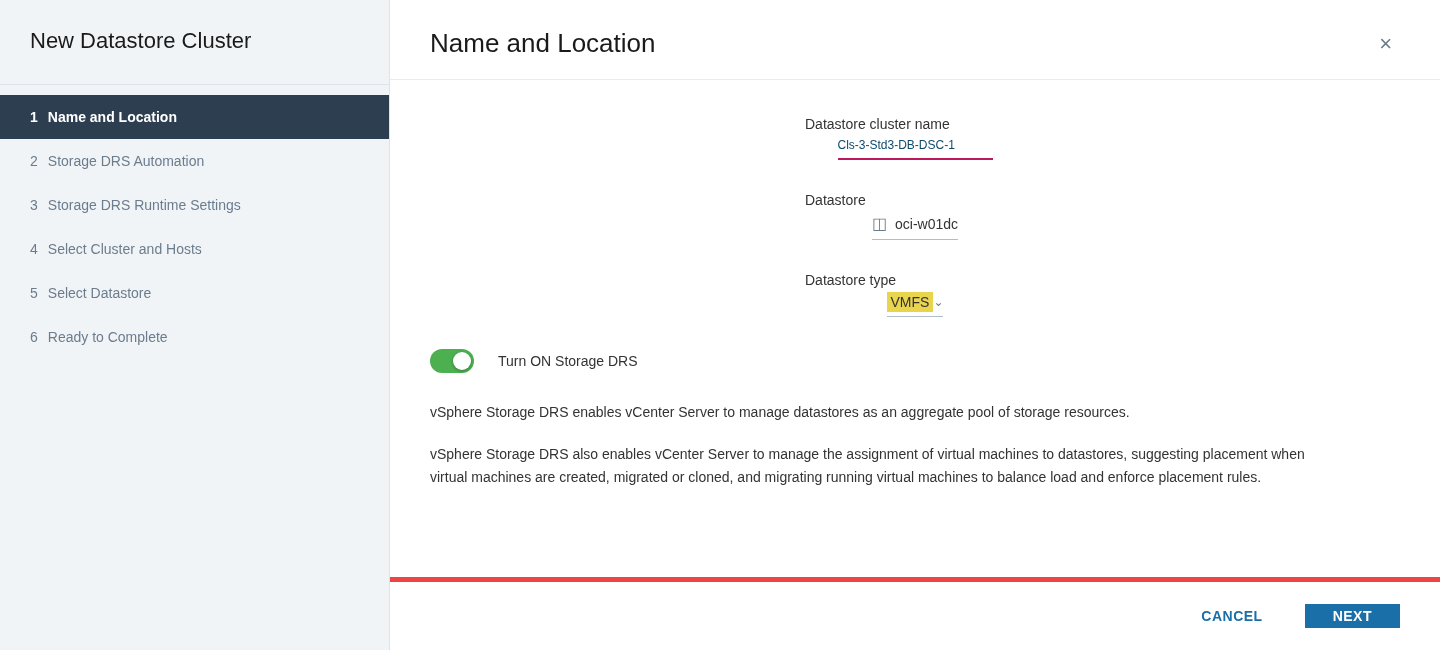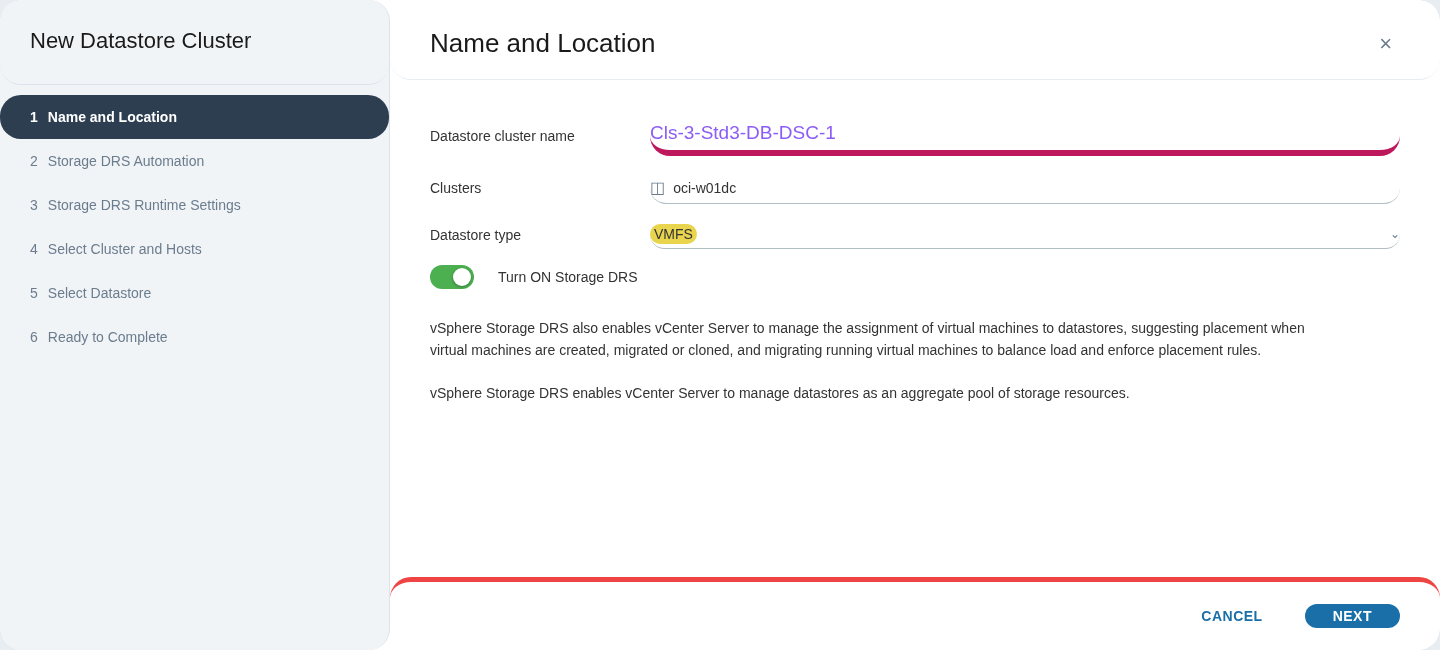"New Datastore Cluster" * { border-radius: 21px -> none }
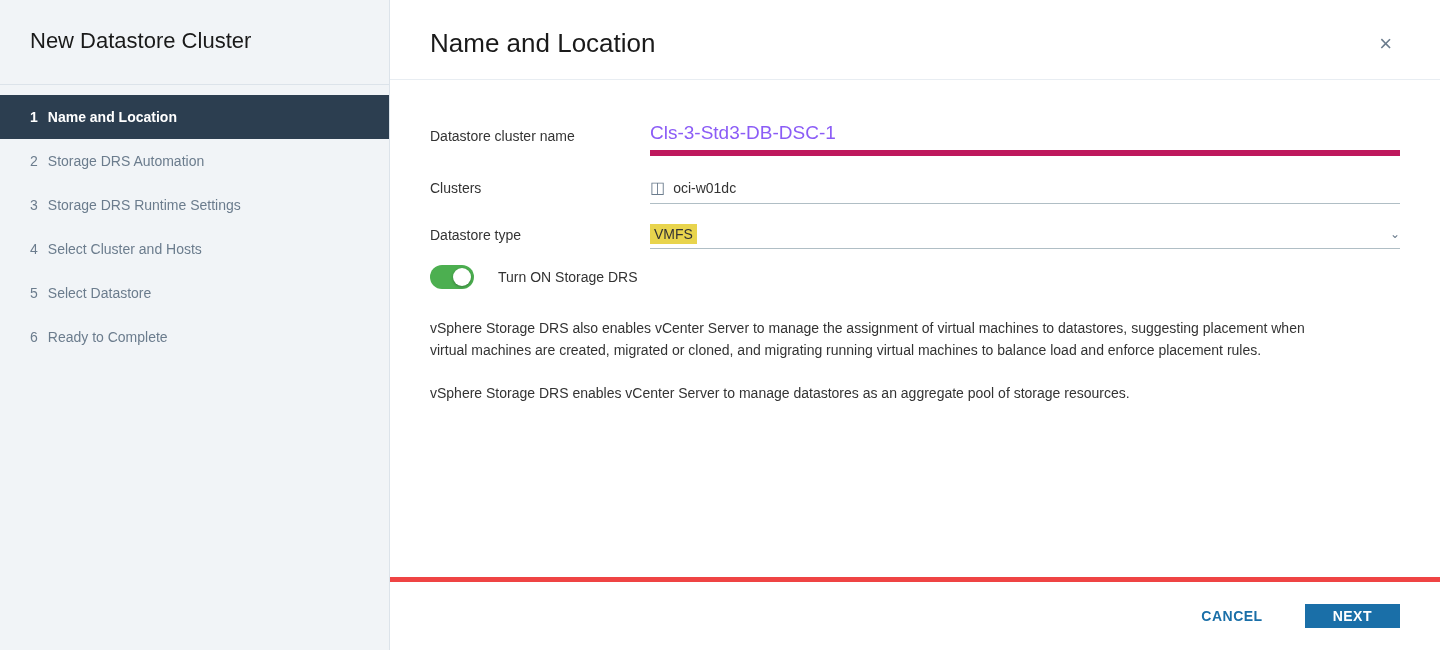"Datastore cluster name" .form-row { flex-direction: none -> column; margin-bottom: 16px -> 32px }
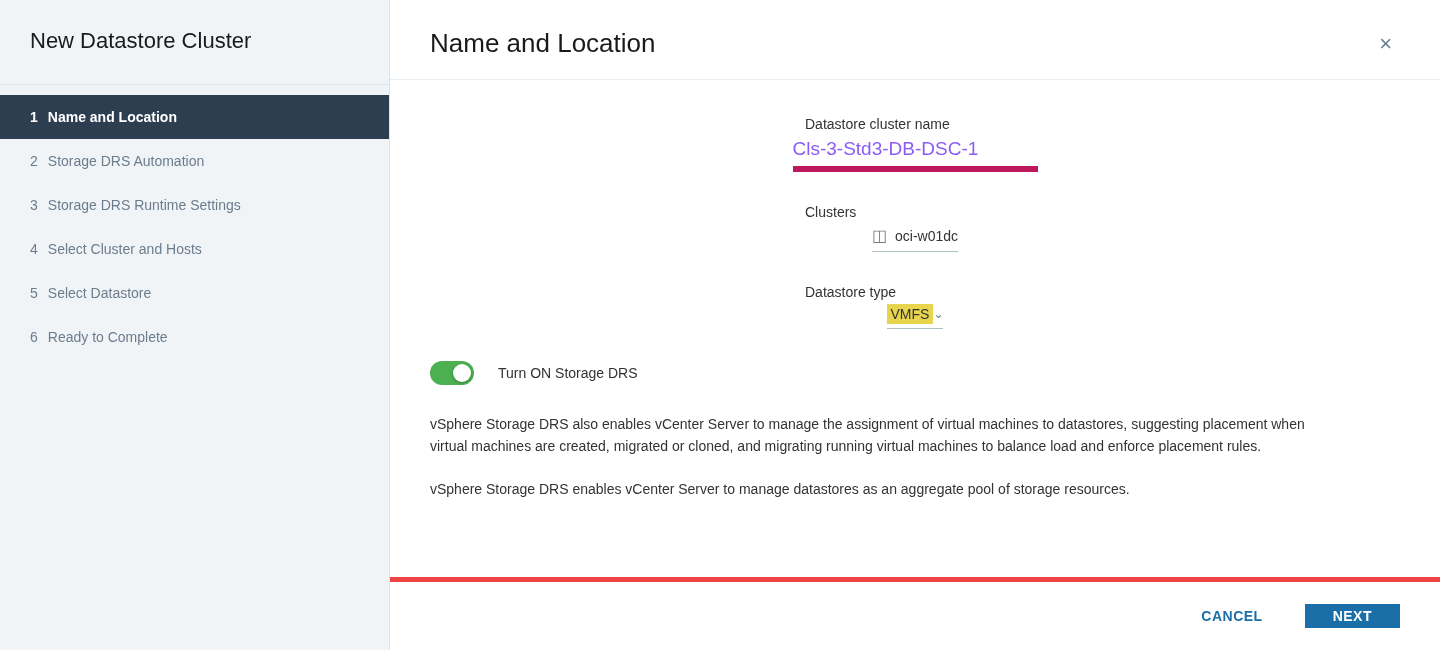"Cls-3-Std3-DB-DSC-1" .form-input { border-bottom: 6px solid #be185d -> 2px solid #be185d; color: #8b5cf6 -> #0c4a6e; font-size: 19px -> 12px }
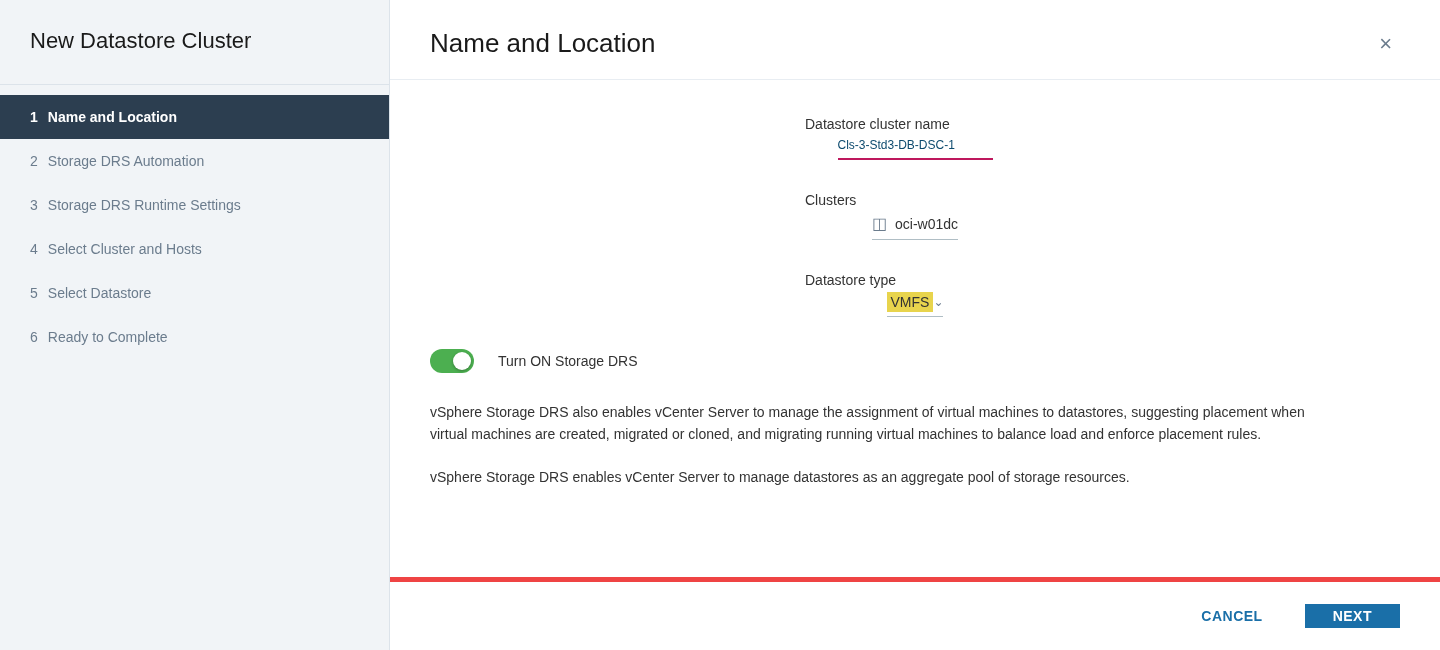"Clusters" div.form-label { text: Clusters -> Datastore }
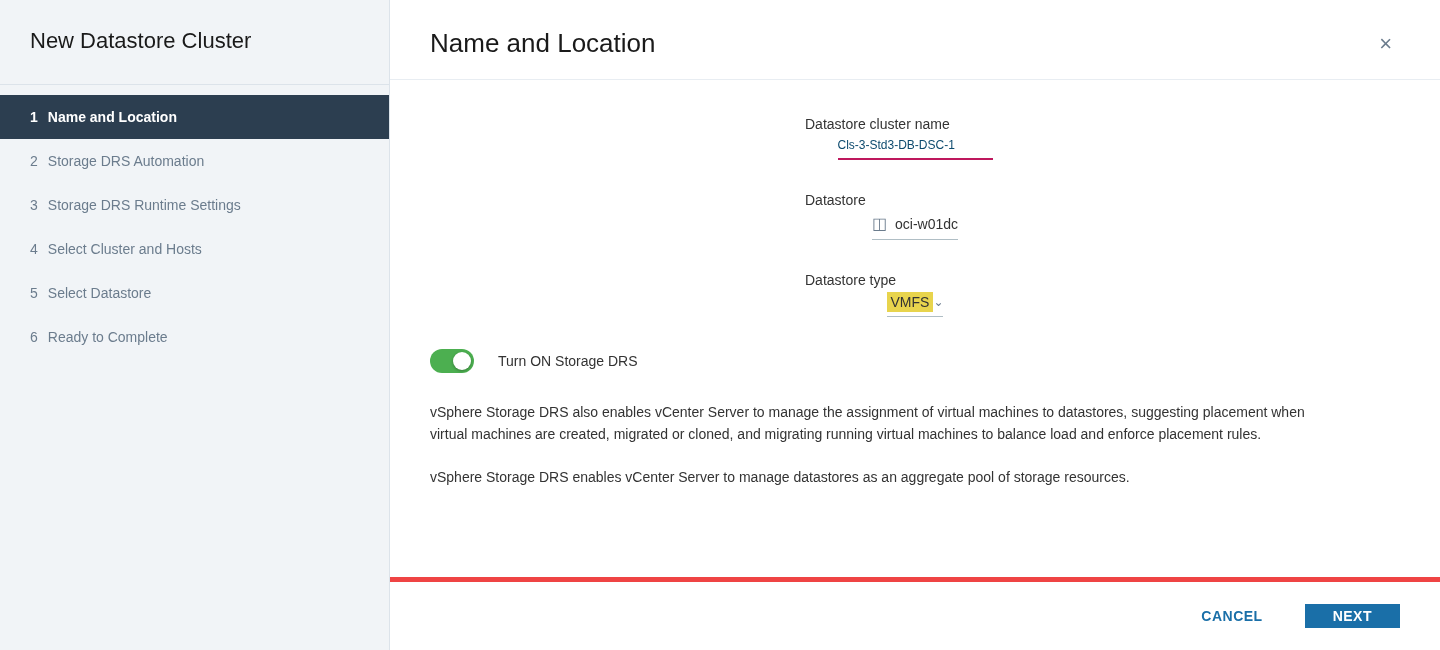"vSphere Storage DRS also enables" p.description-text { order: before "vSphere Storage DRS enables vCenter" -> after "vSphere Storage DRS enables vCenter" }
